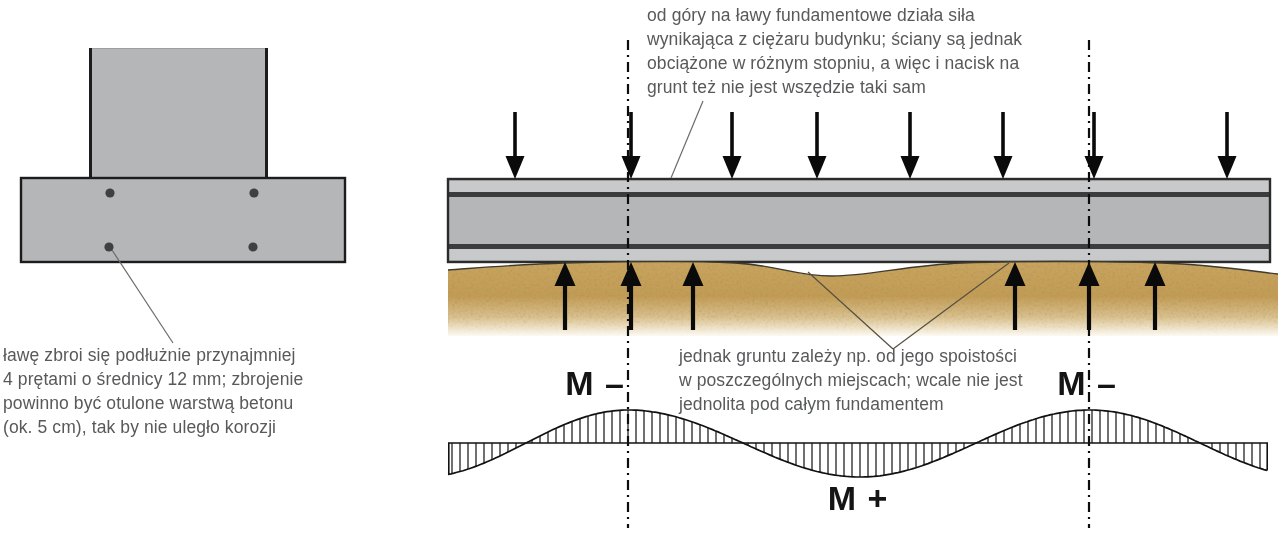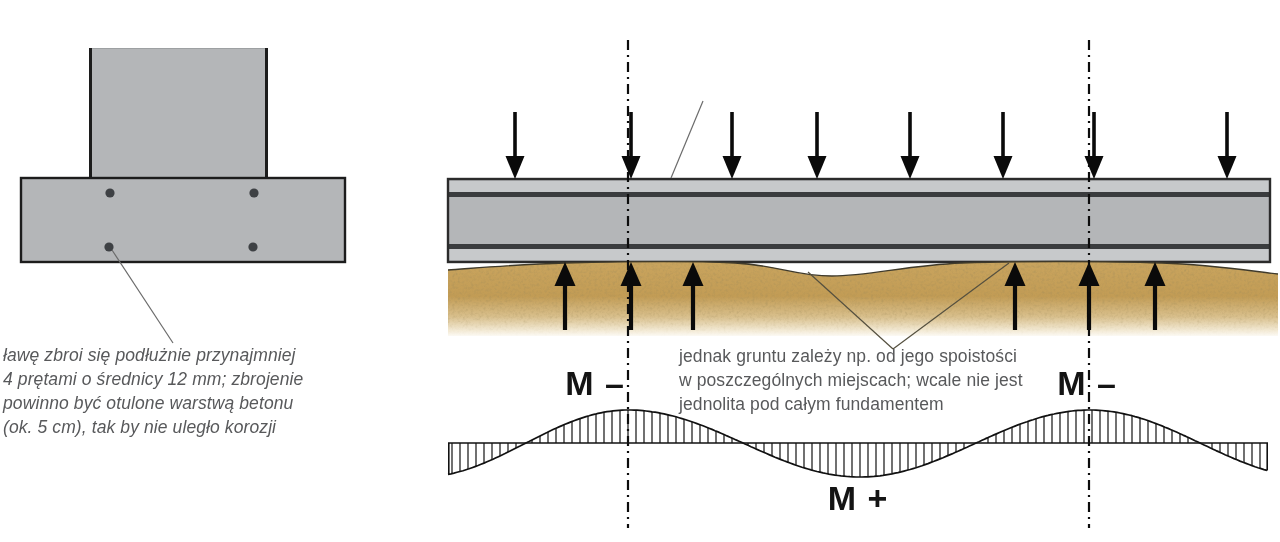"od góry na ławy fundamentowe" div.note { html: none -> <div>od góry na ławy fundamentowe działa siła wynikająca z ciężaru budynku; ściany są jednak obciążone w różnym stopniu, a więc i nacisk na grunt też nie jest wszędzie taki sam</div> }
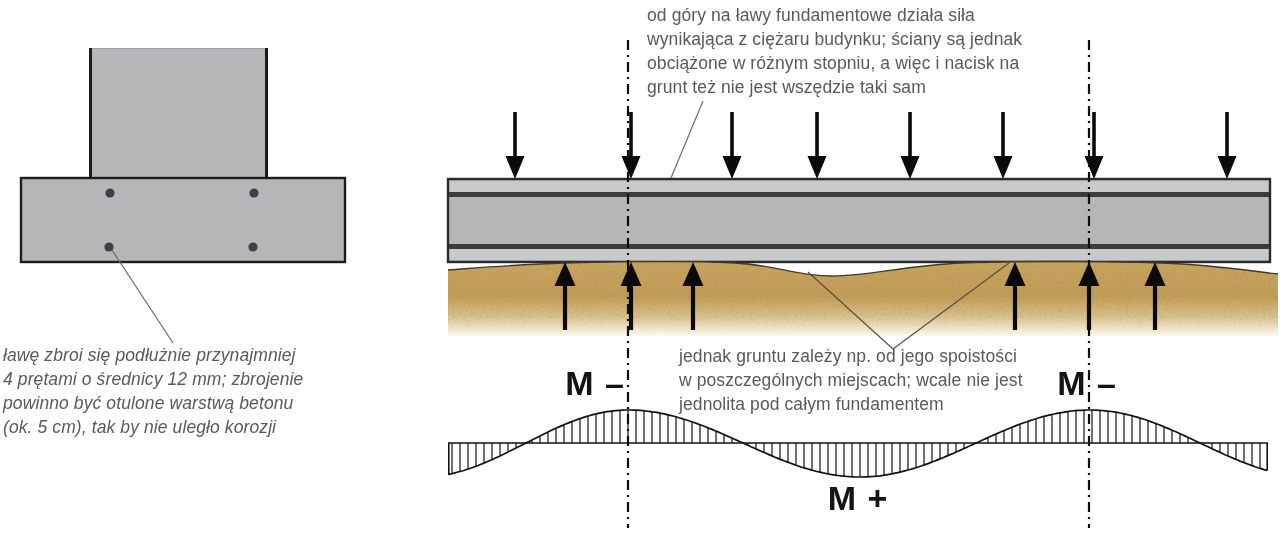"ławę zbroi się podłużnie przynajmniej" .note-rebar { font-style: italic -> none }
